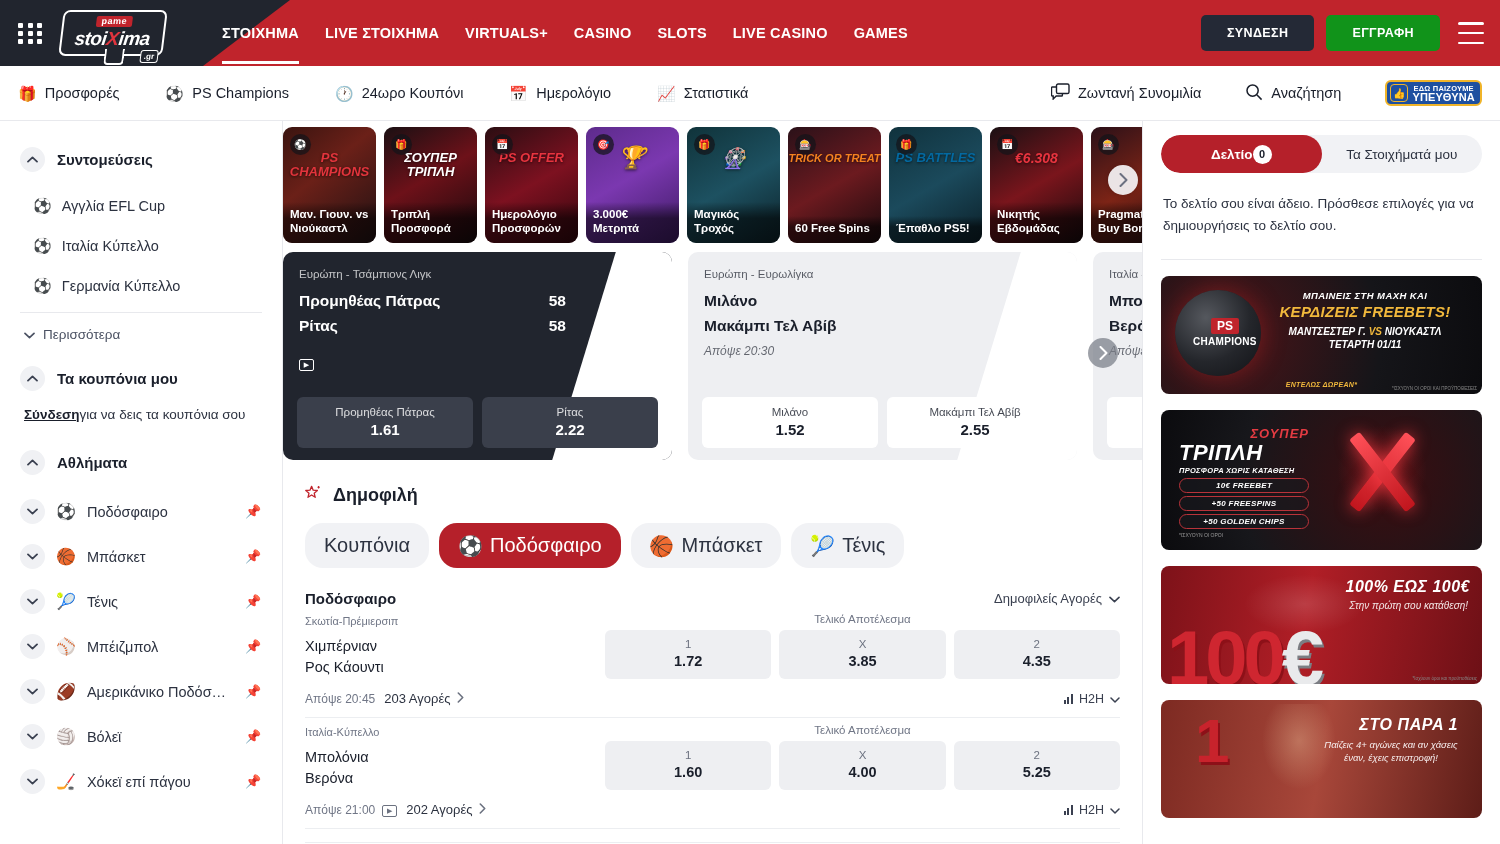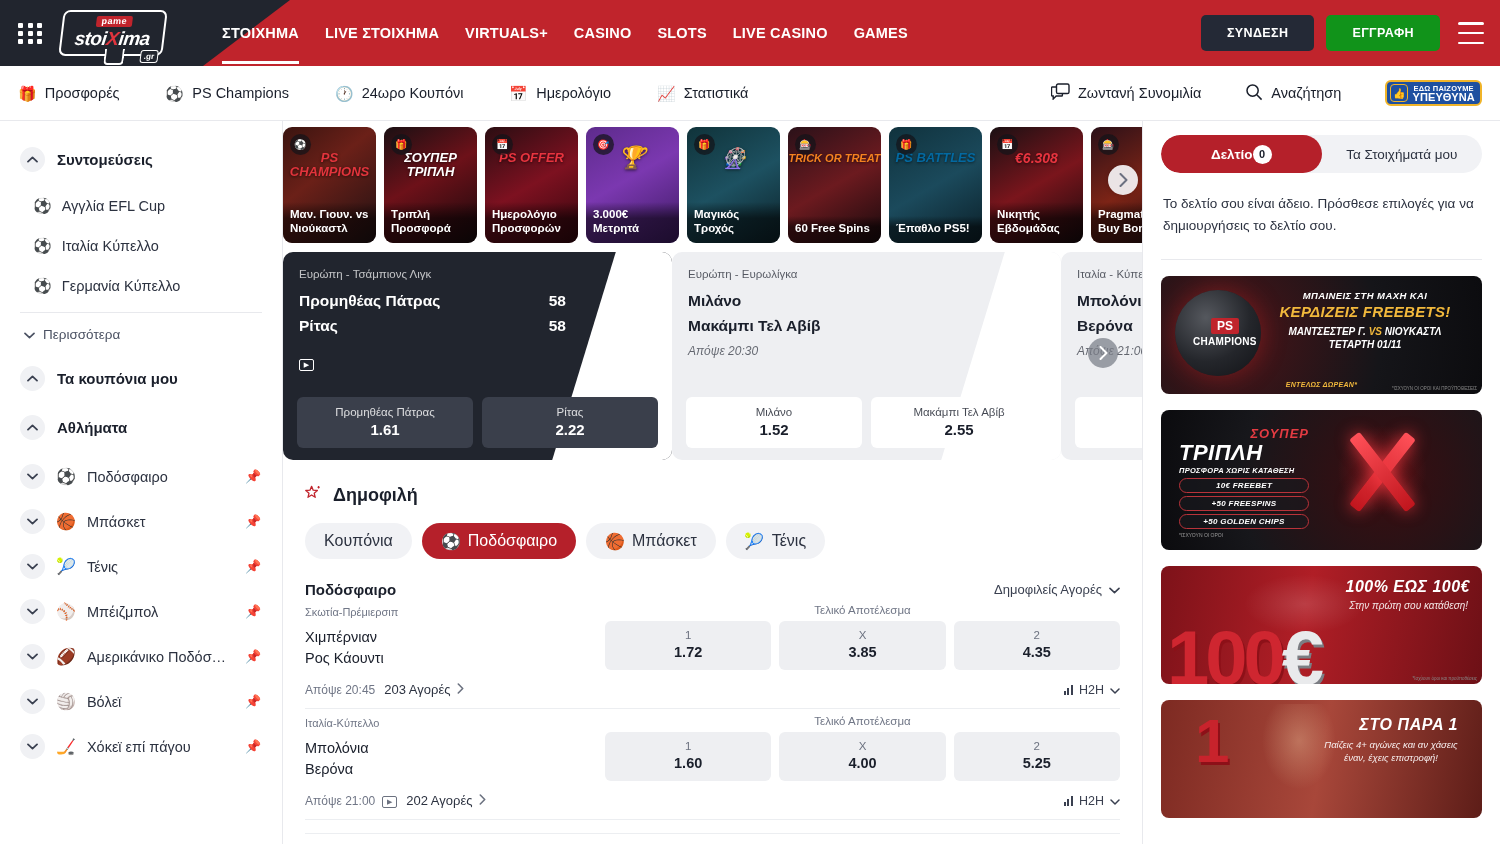"Ευρώπη - Τσάμπιονς Λιγκ" .featrow { gap: 0 -> 16px }
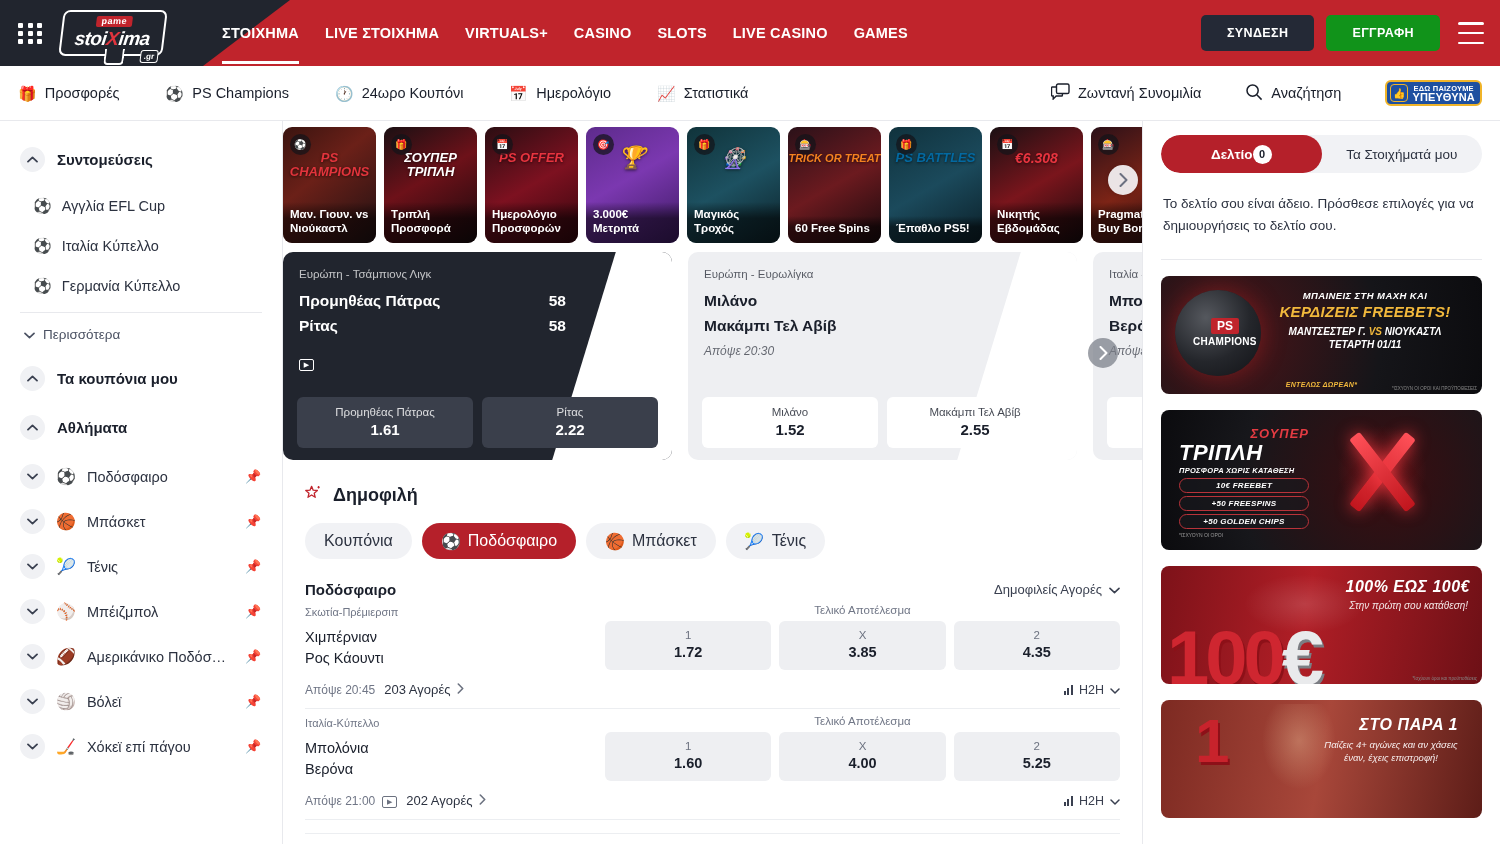"Σύνδεσηγια να δεις τα κουπόνια" div.sb-note { html: none -> <div><a>Σύνδεση</a><span>για να δεις τα κουπόνια σου</span></div> }
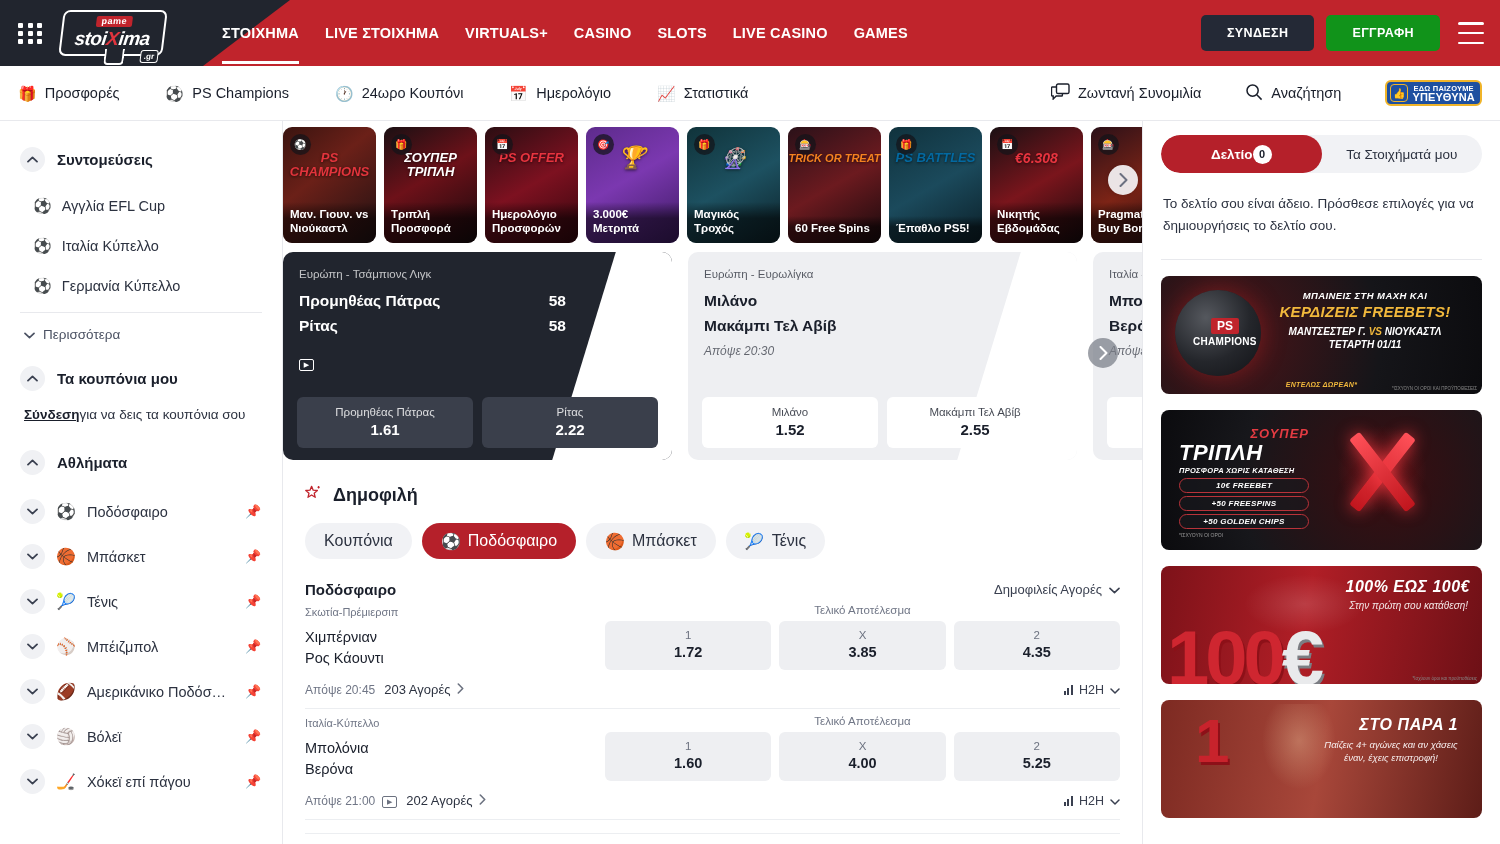"Κουπόνια" .chip { font-size: 16px -> 20px; height: 36px -> 45px }
